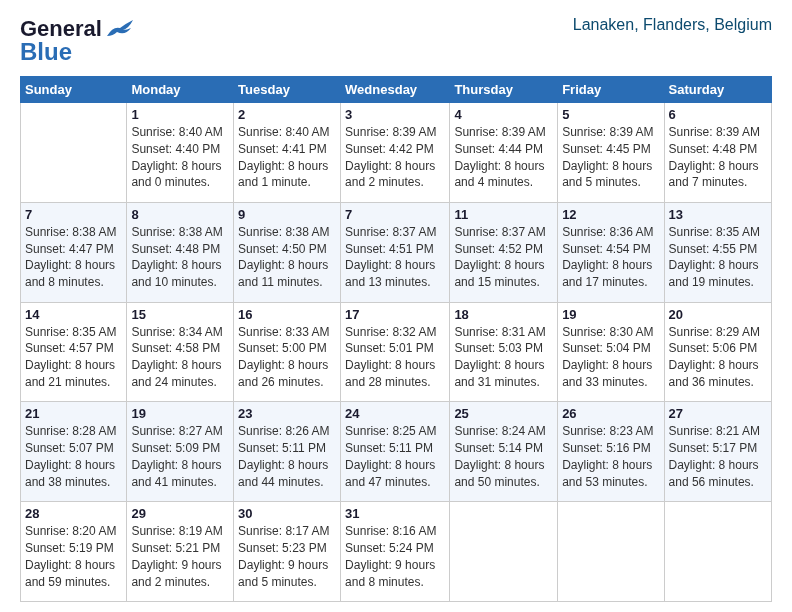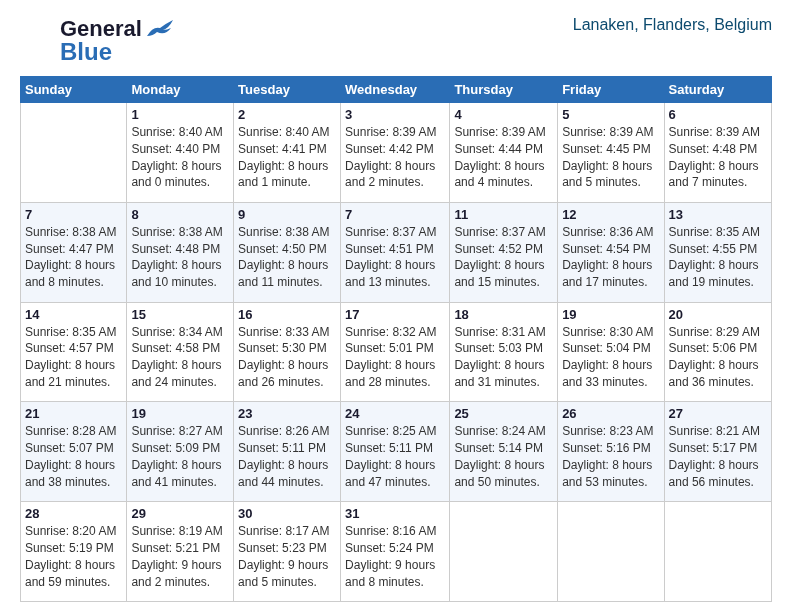"General" .logo { margin-left: 40px -> none }
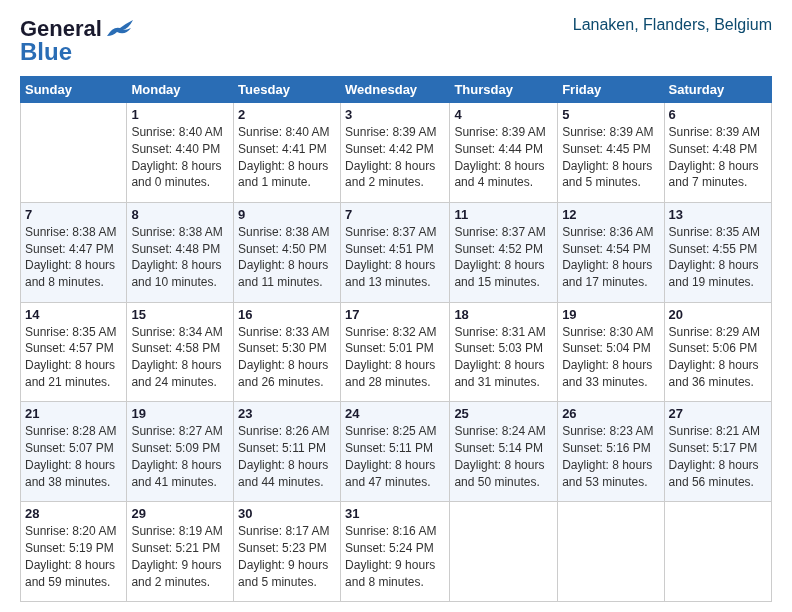"Sunset: 5:30 PM" div { text: 5:30 -> 5:00 }
